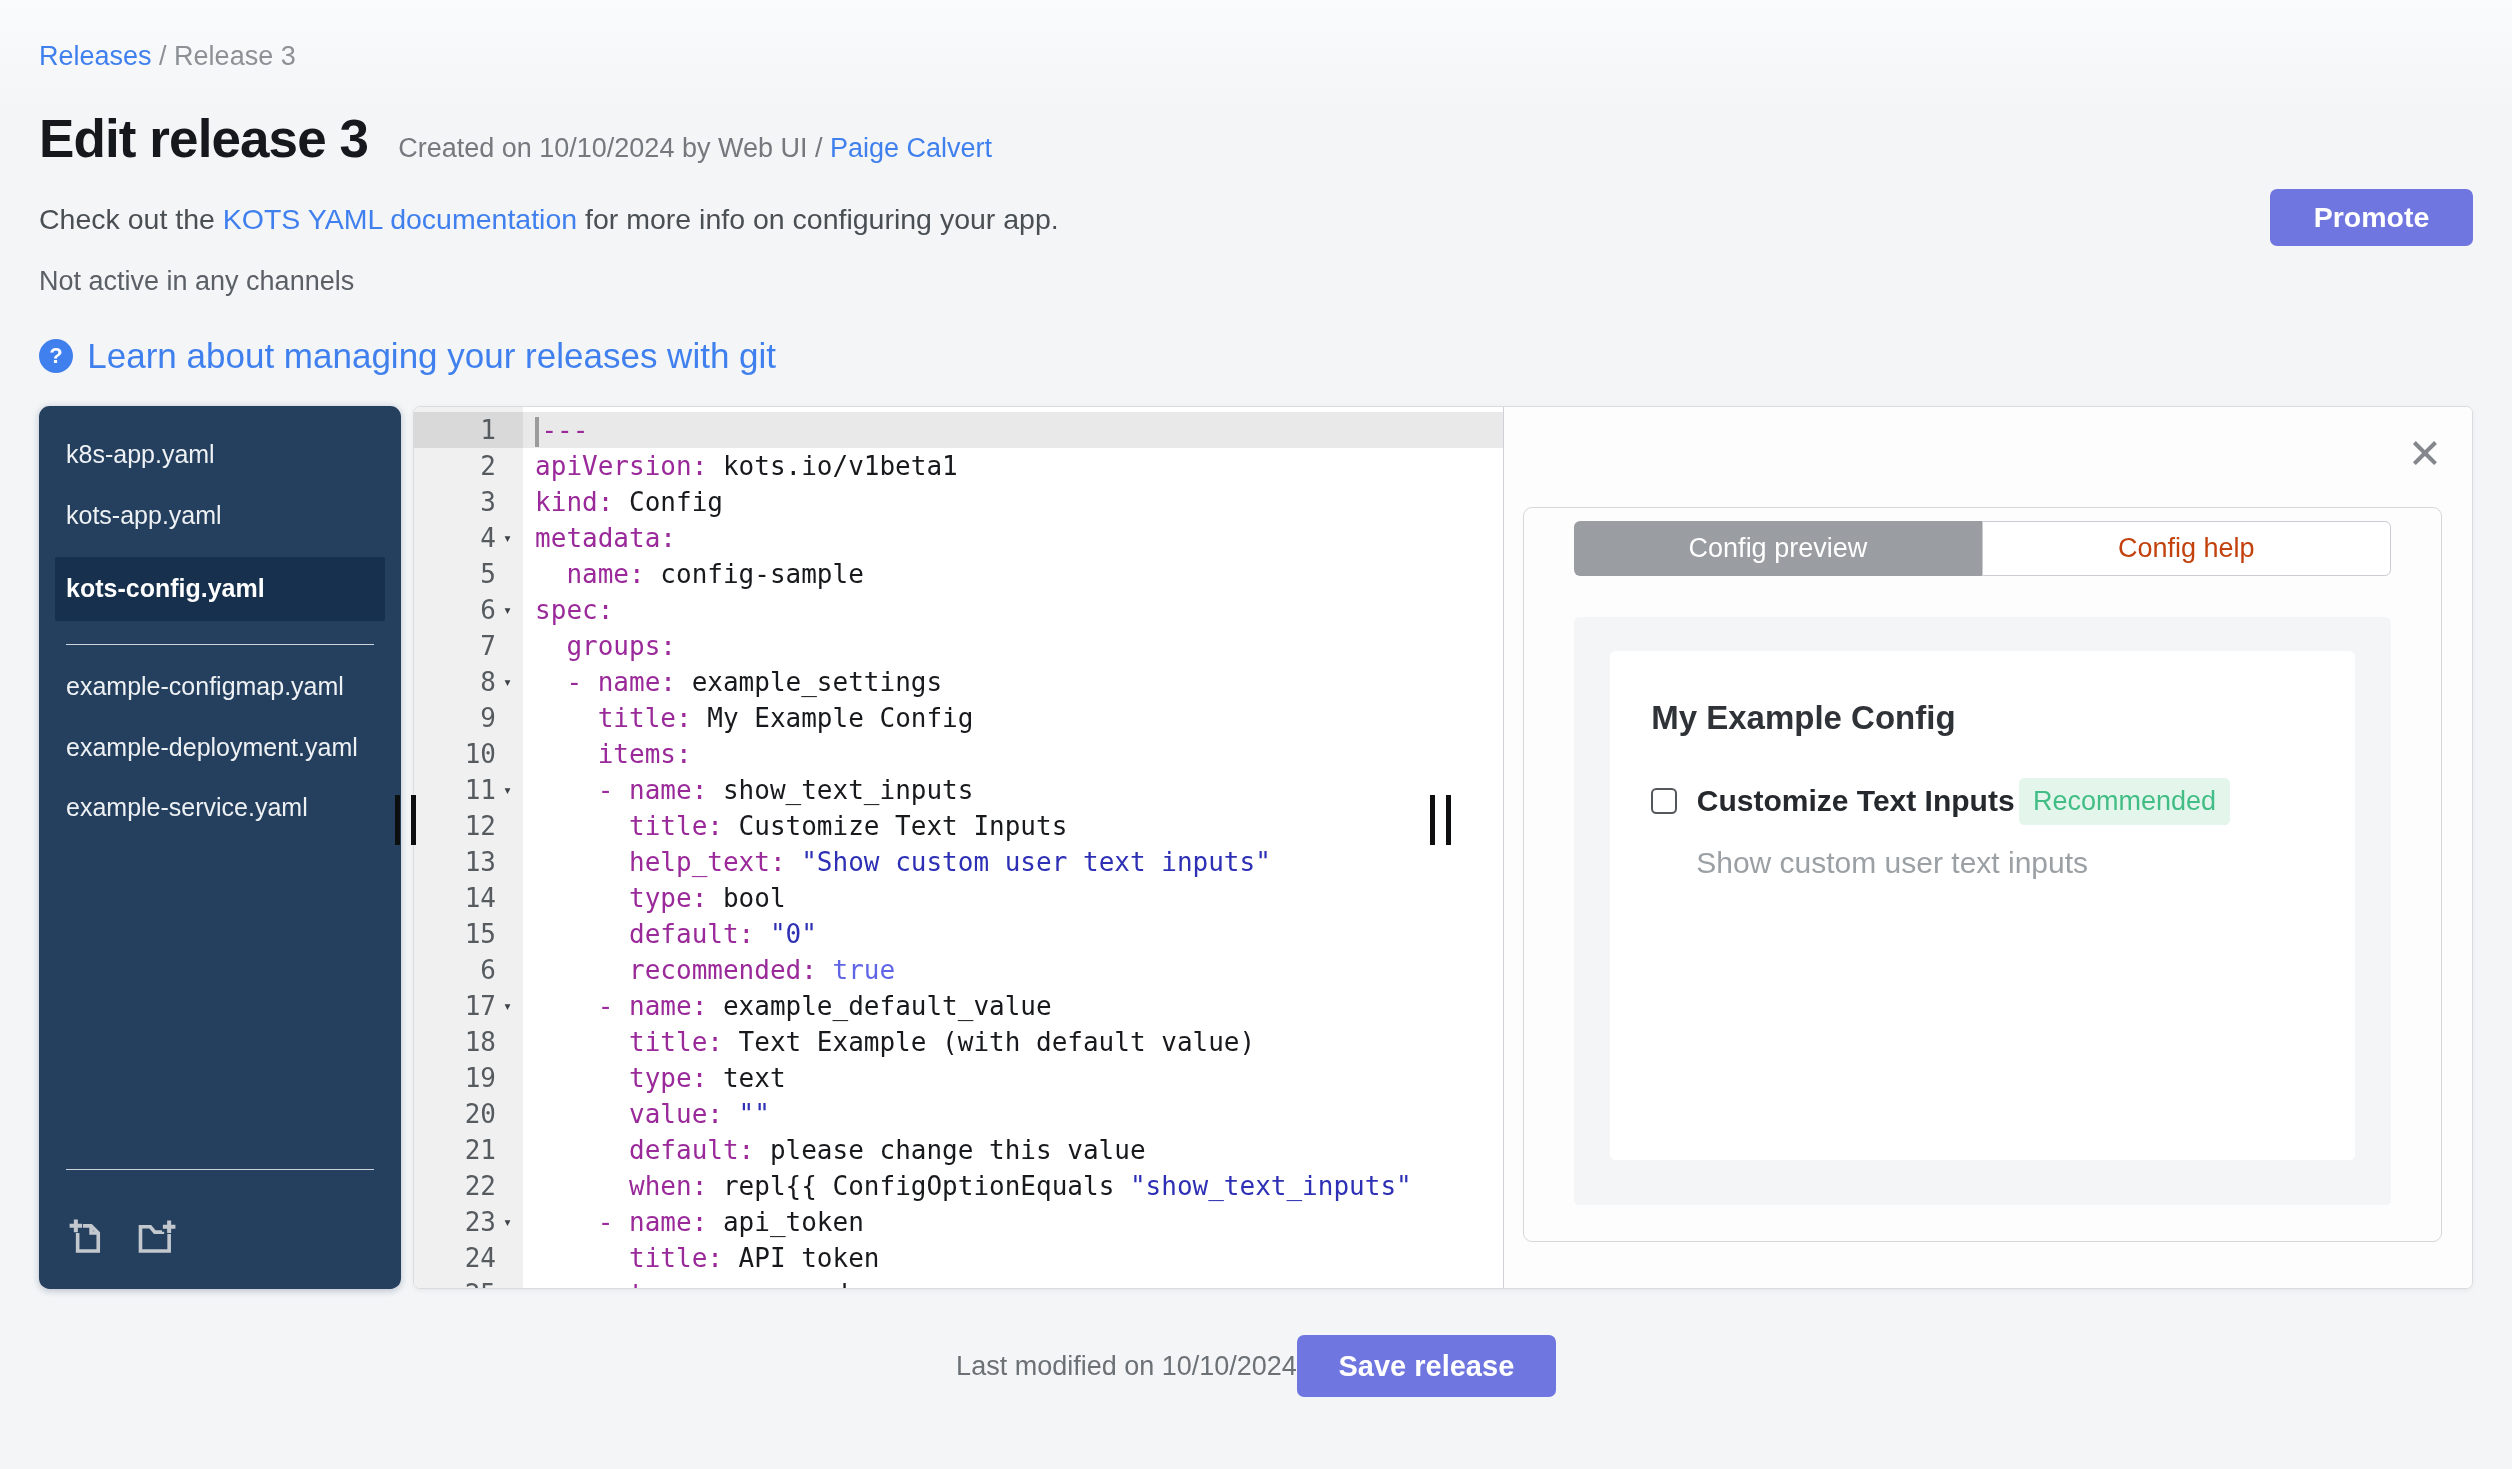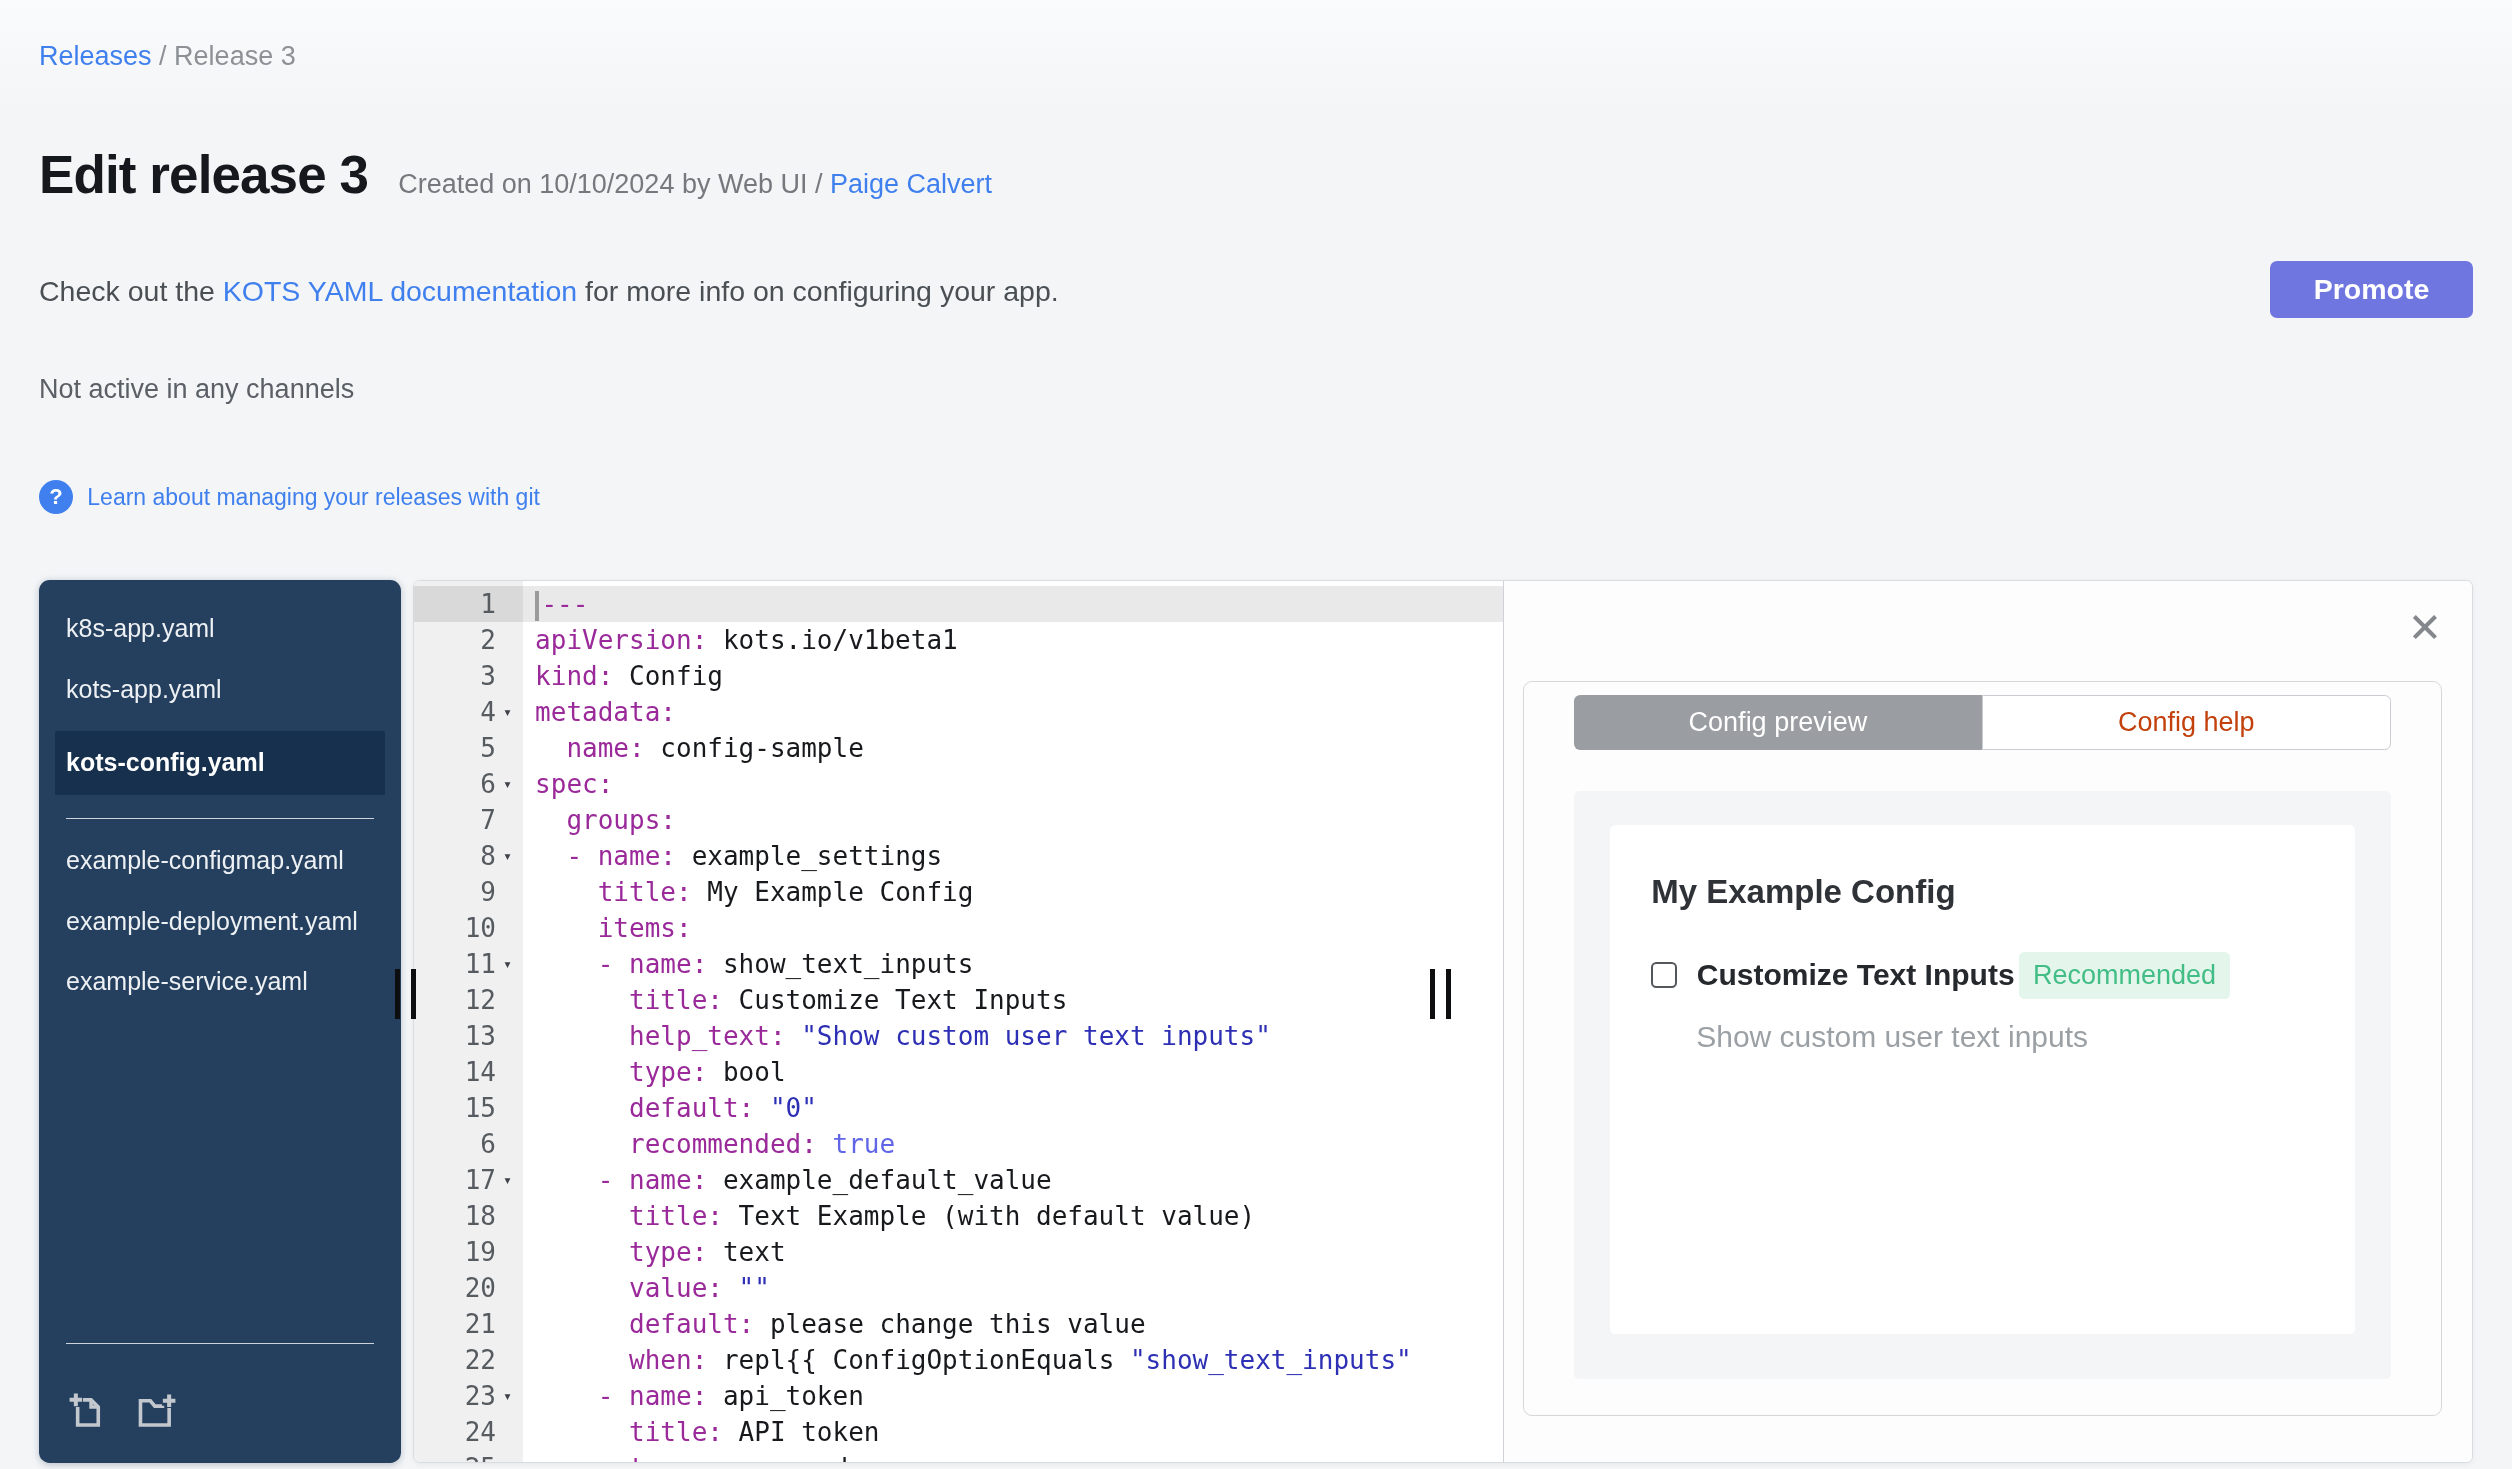"Releases / Release 3" .page { gap: 36px -> none }
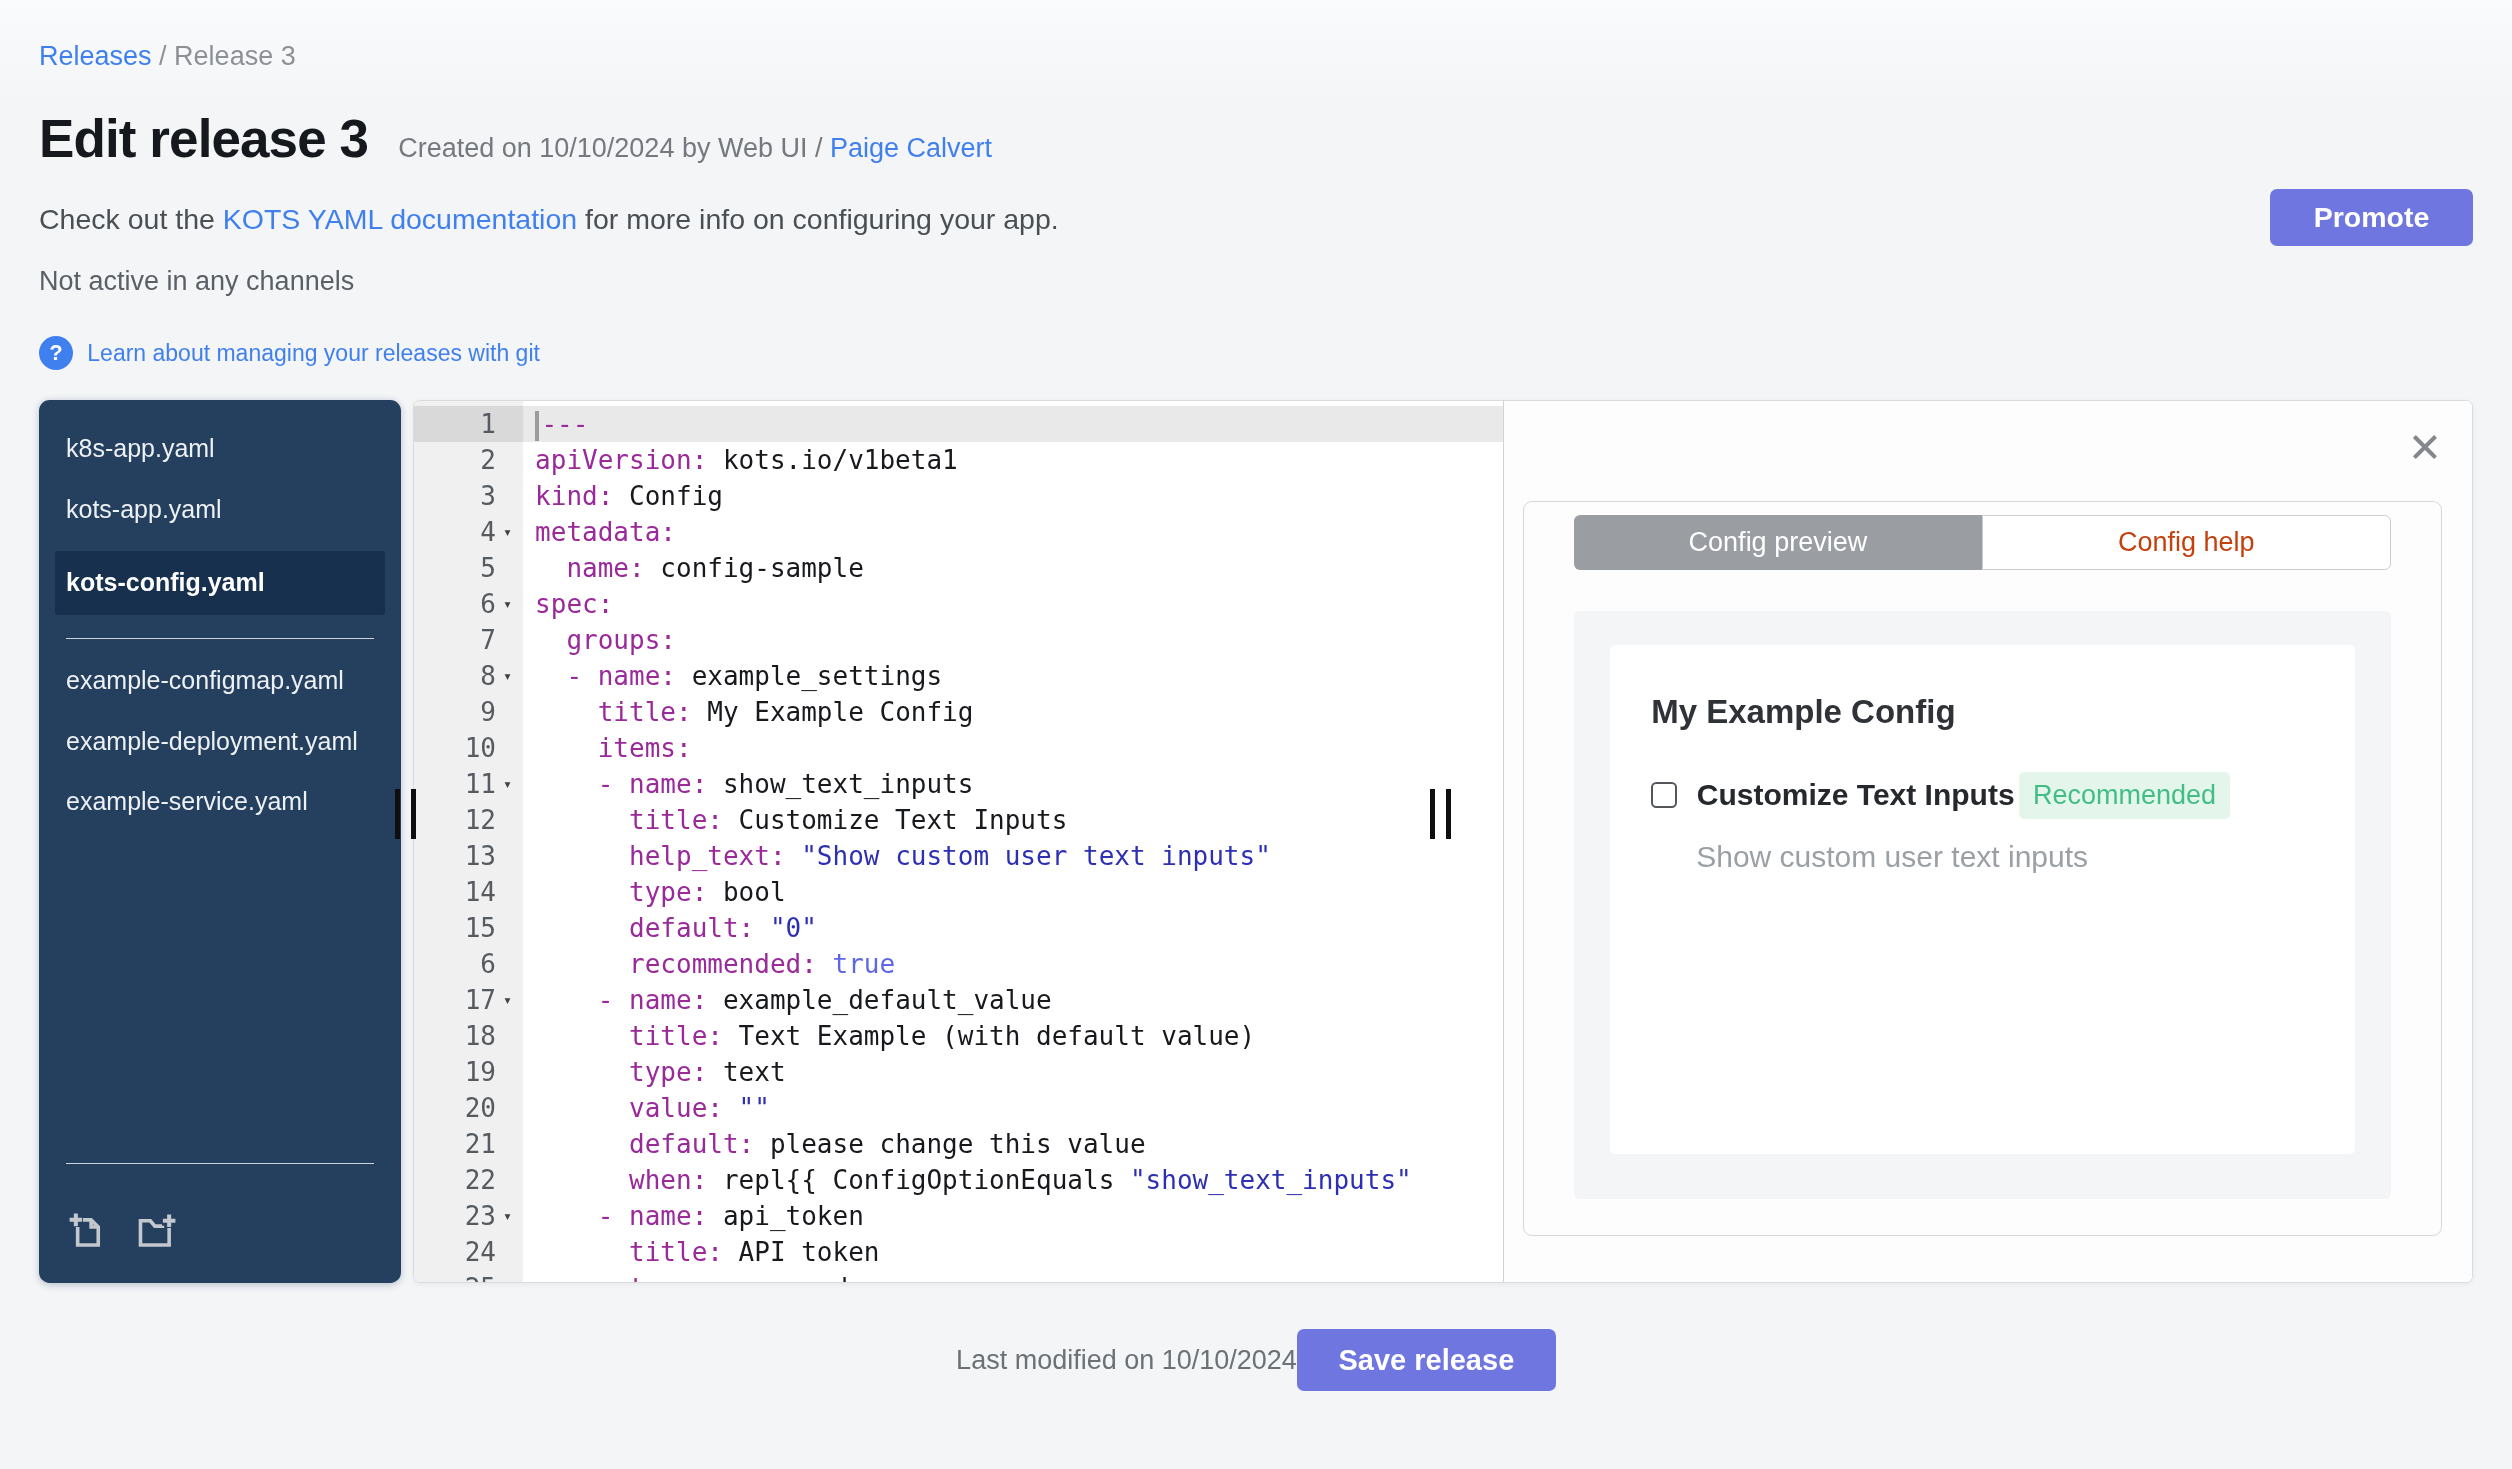"Learn about managing your releases" .git-row a { font-size: 23px -> 35px }
